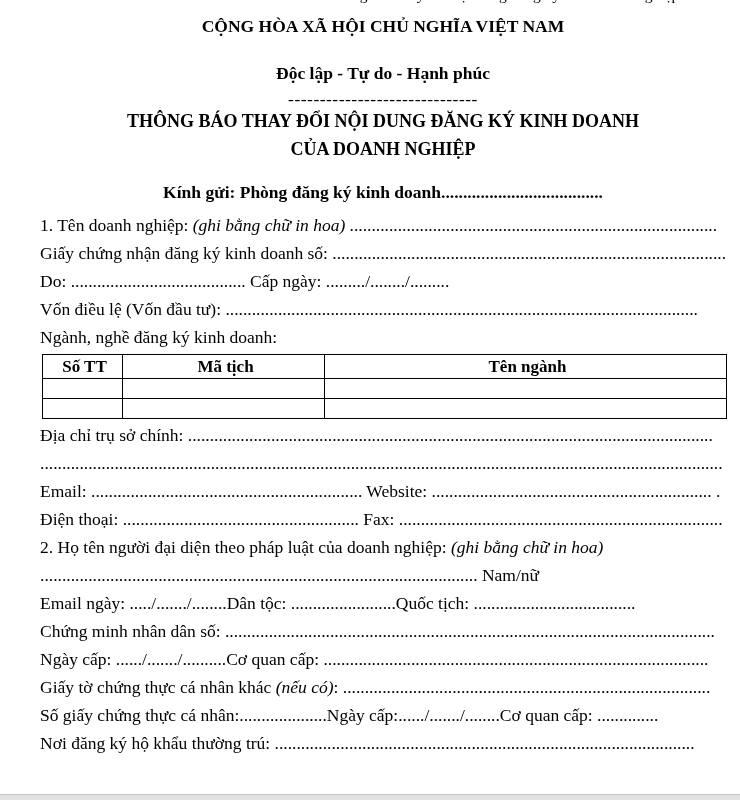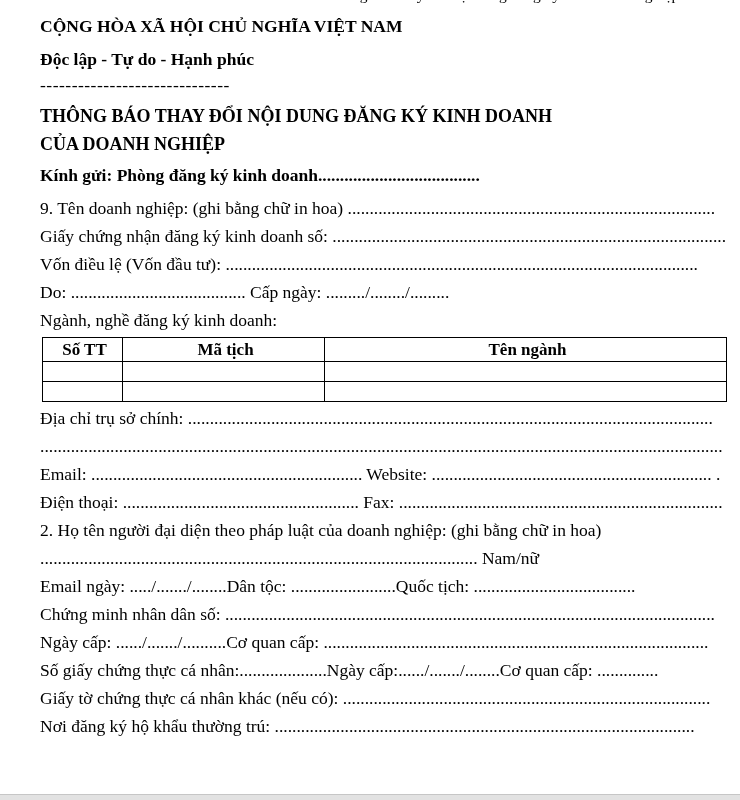"CỘNG HÒA XÃ HỘI CHỦ" .center { text-align: left -> center }
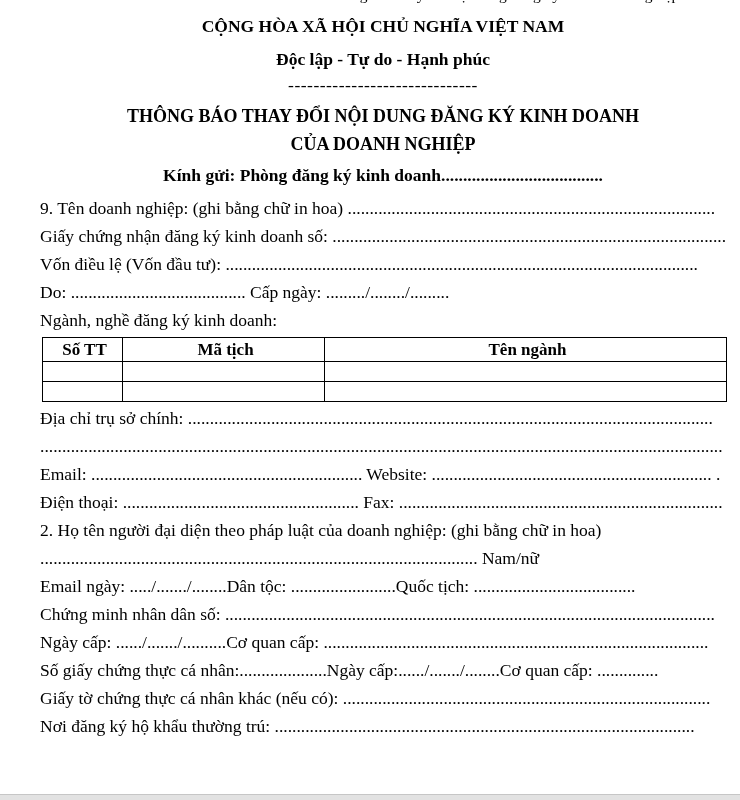"Độc lập - Tự do" .nh2 { margin-top: 10px -> 24px }
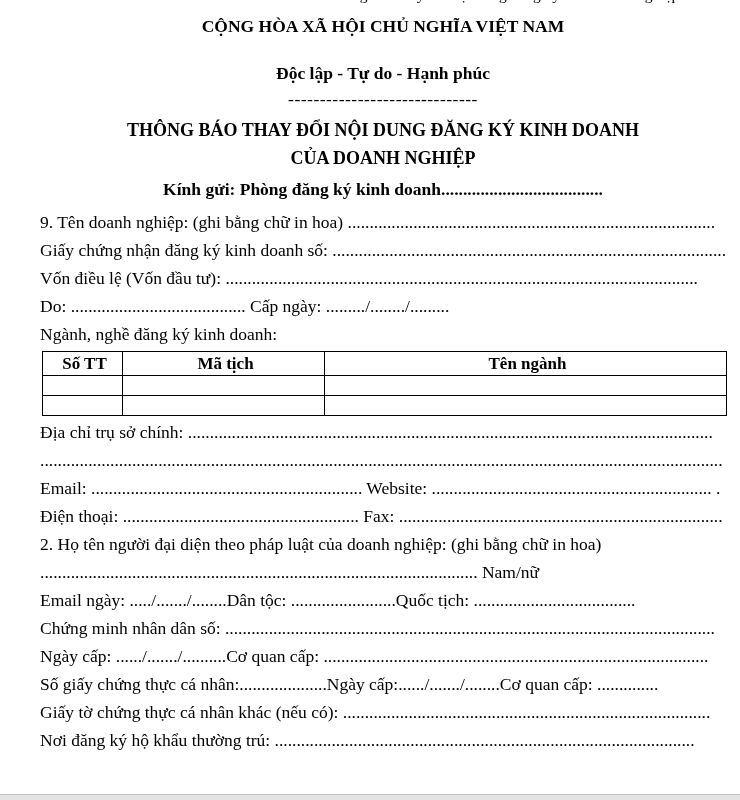"THÔNG BÁO THAY ĐỔI NỘI" .title1 { margin-top: 9px -> none }
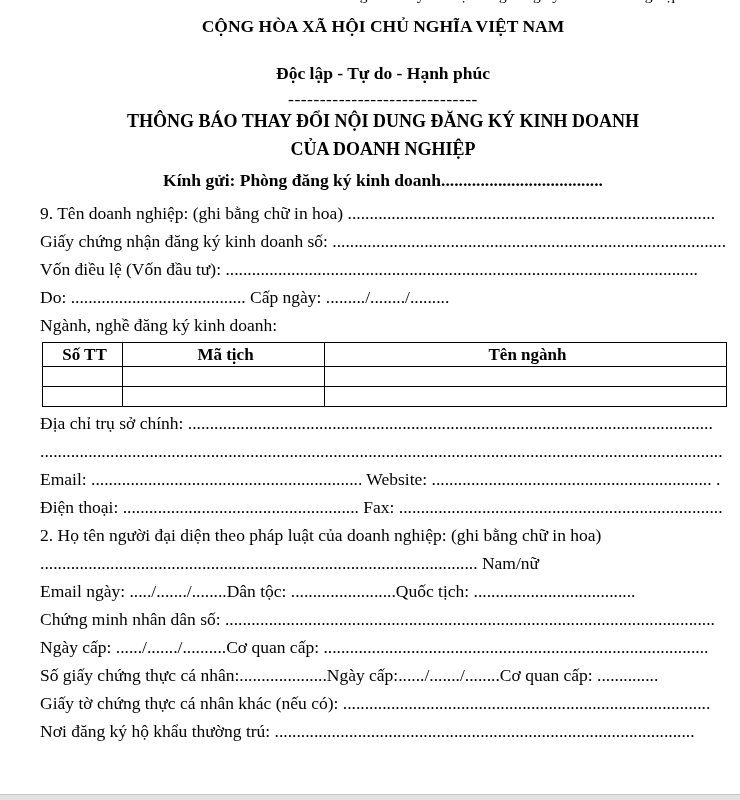"Kính gửi: Phòng đăng ký" .recipient { margin-top: 7px -> 19px }
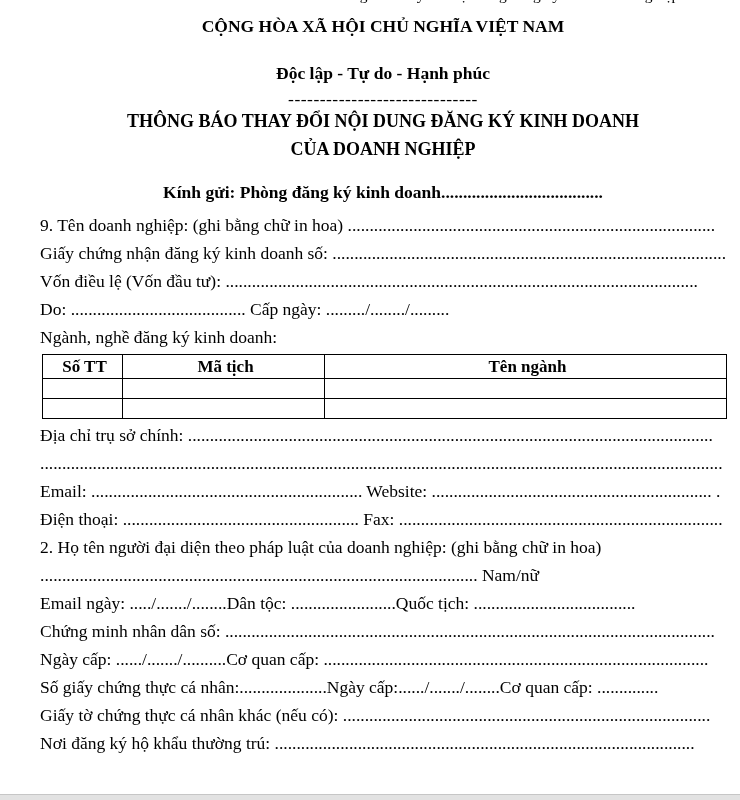"9. Tên doanh nghiệp:" span { text: 9 -> 1 }
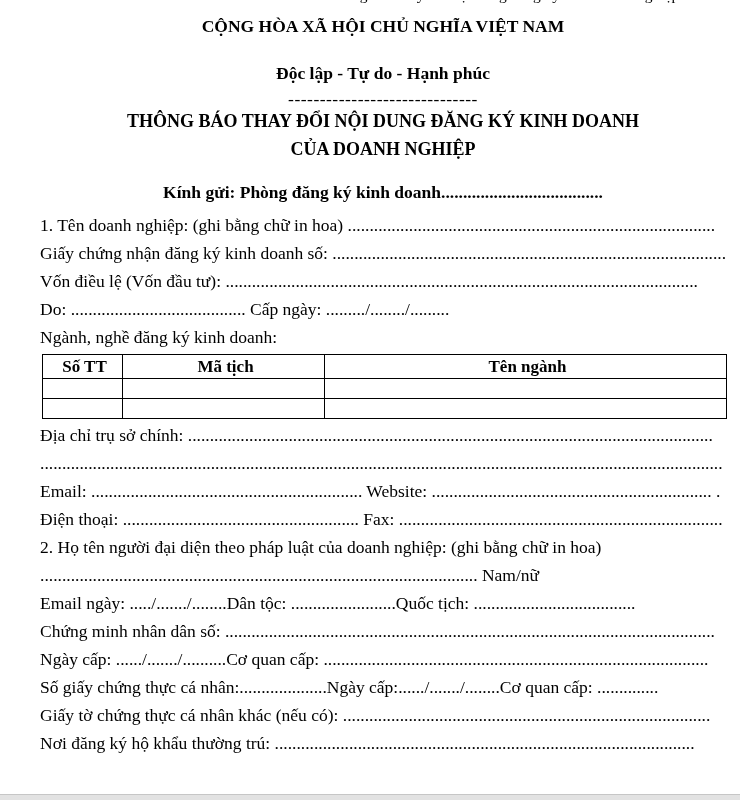"(ghi bằng chữ in hoa)" .i { font-style: none -> italic }
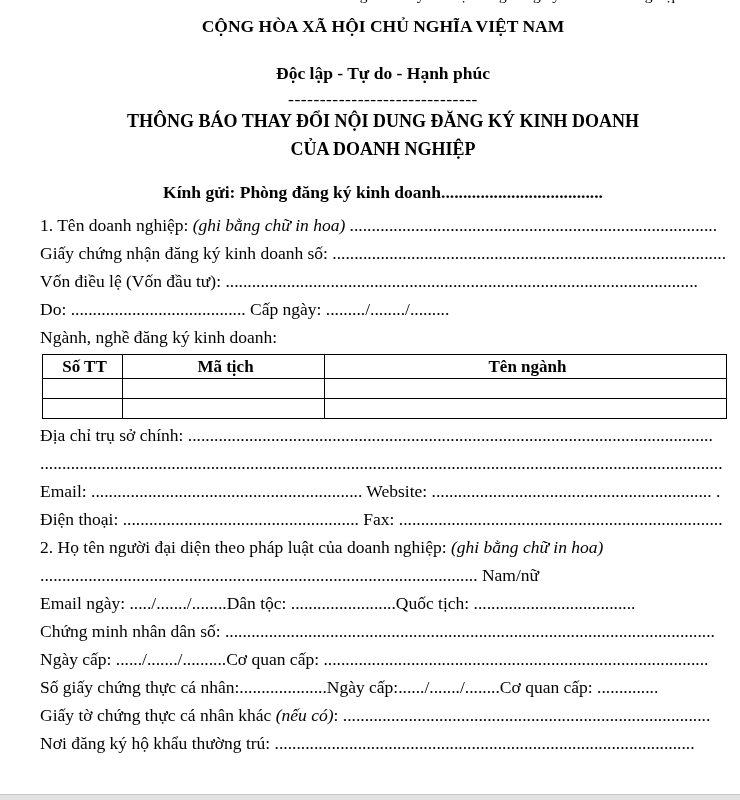"Vốn điều lệ (Vốn đầu" div.fline { order: before "Do:" -> after "Do:" }
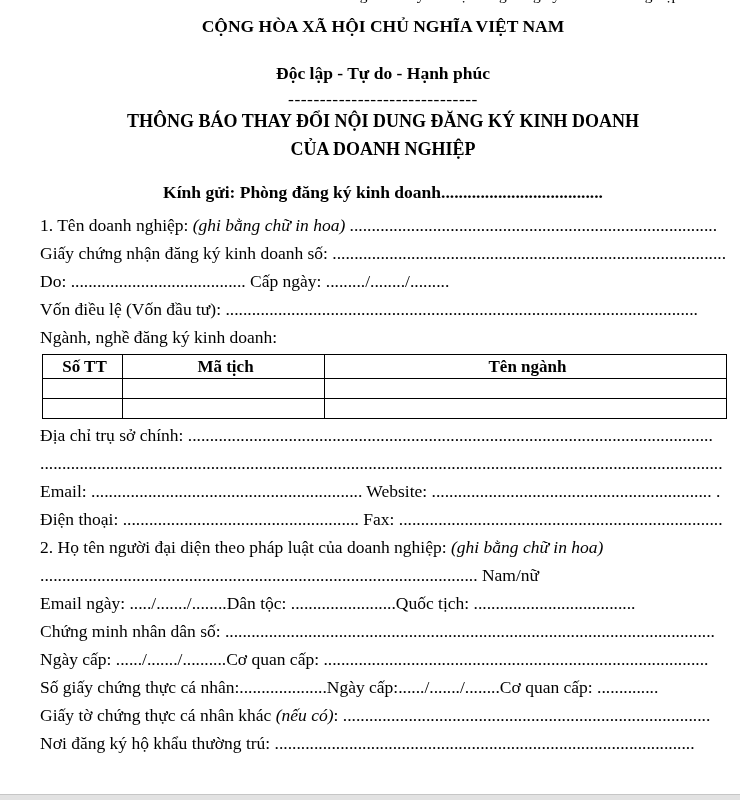"Số giấy chứng thực cá" div.fline { order: before "Giấy tờ chứng thực cá" -> after "Giấy tờ chứng thực cá" }
